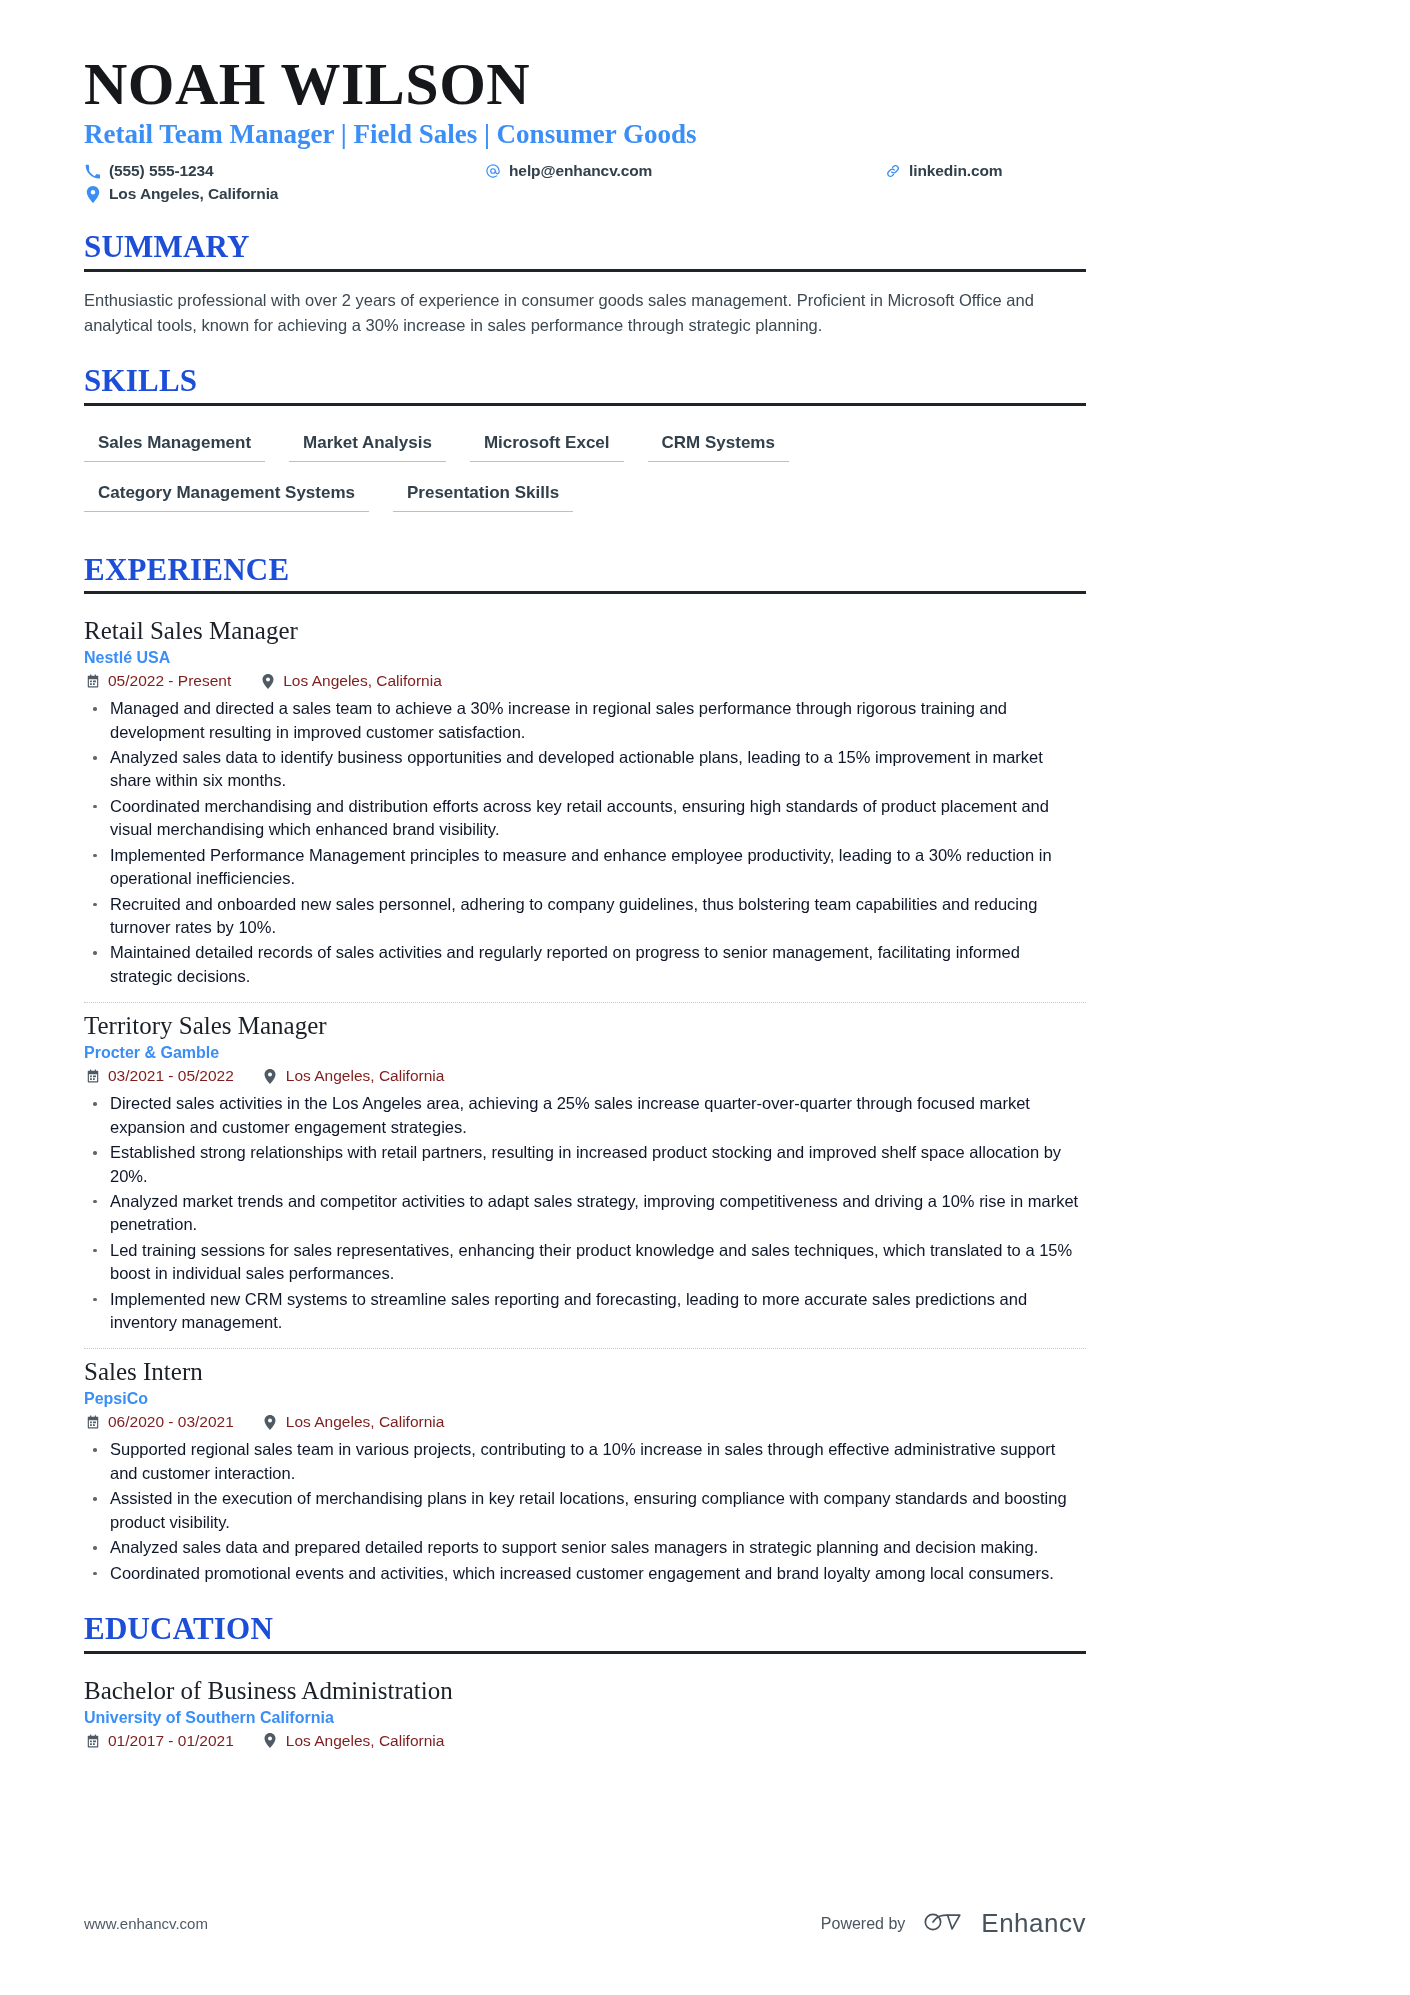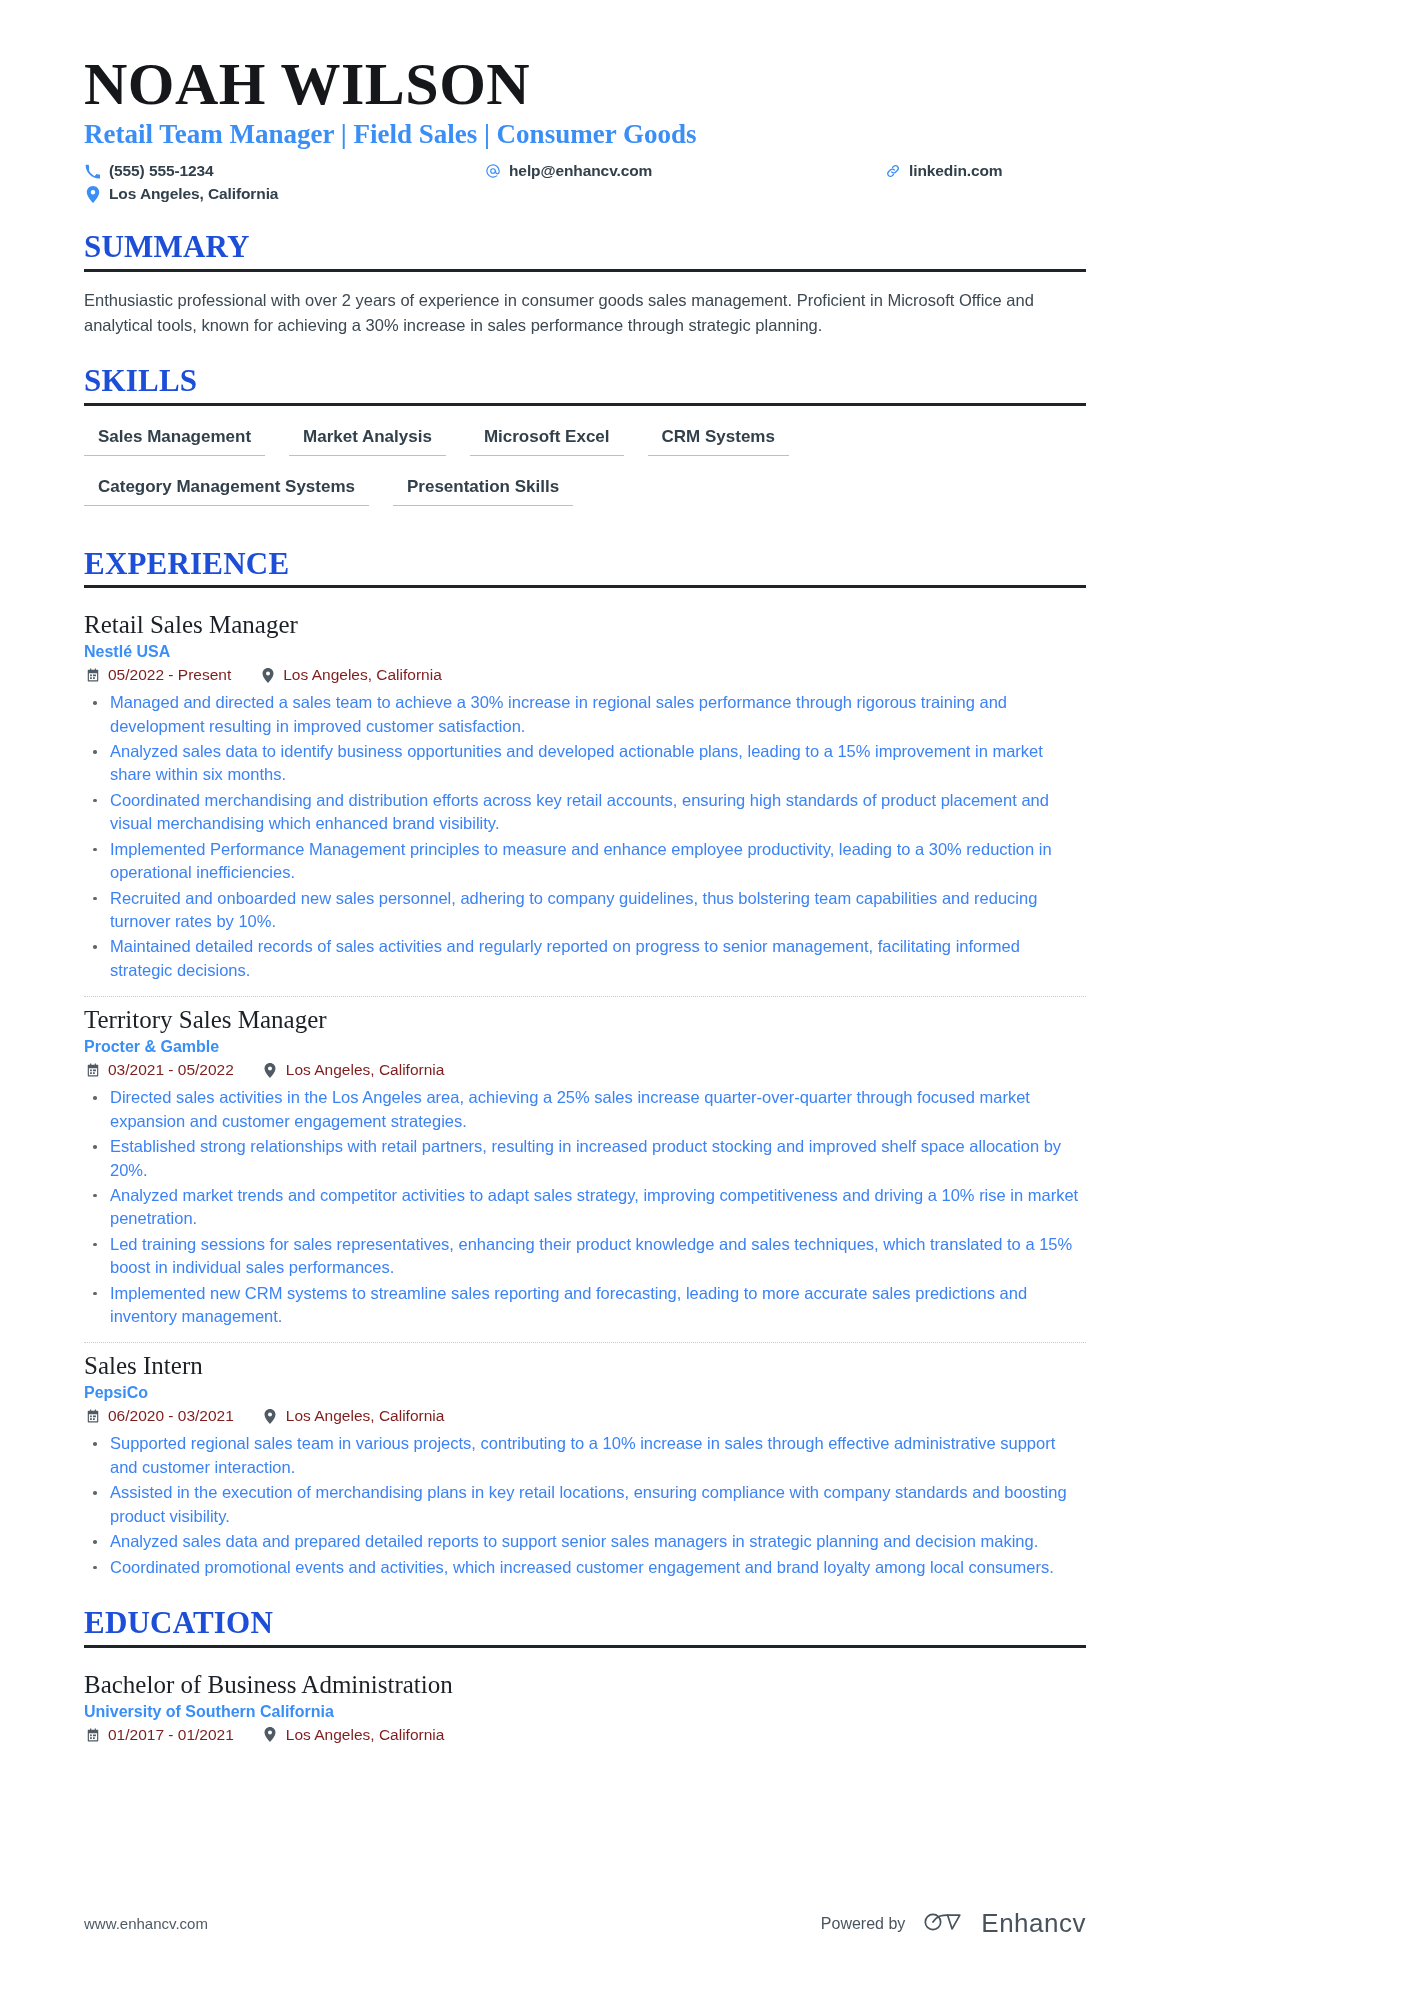"Sales Management" .skills { margin-top: 14px -> 20px }
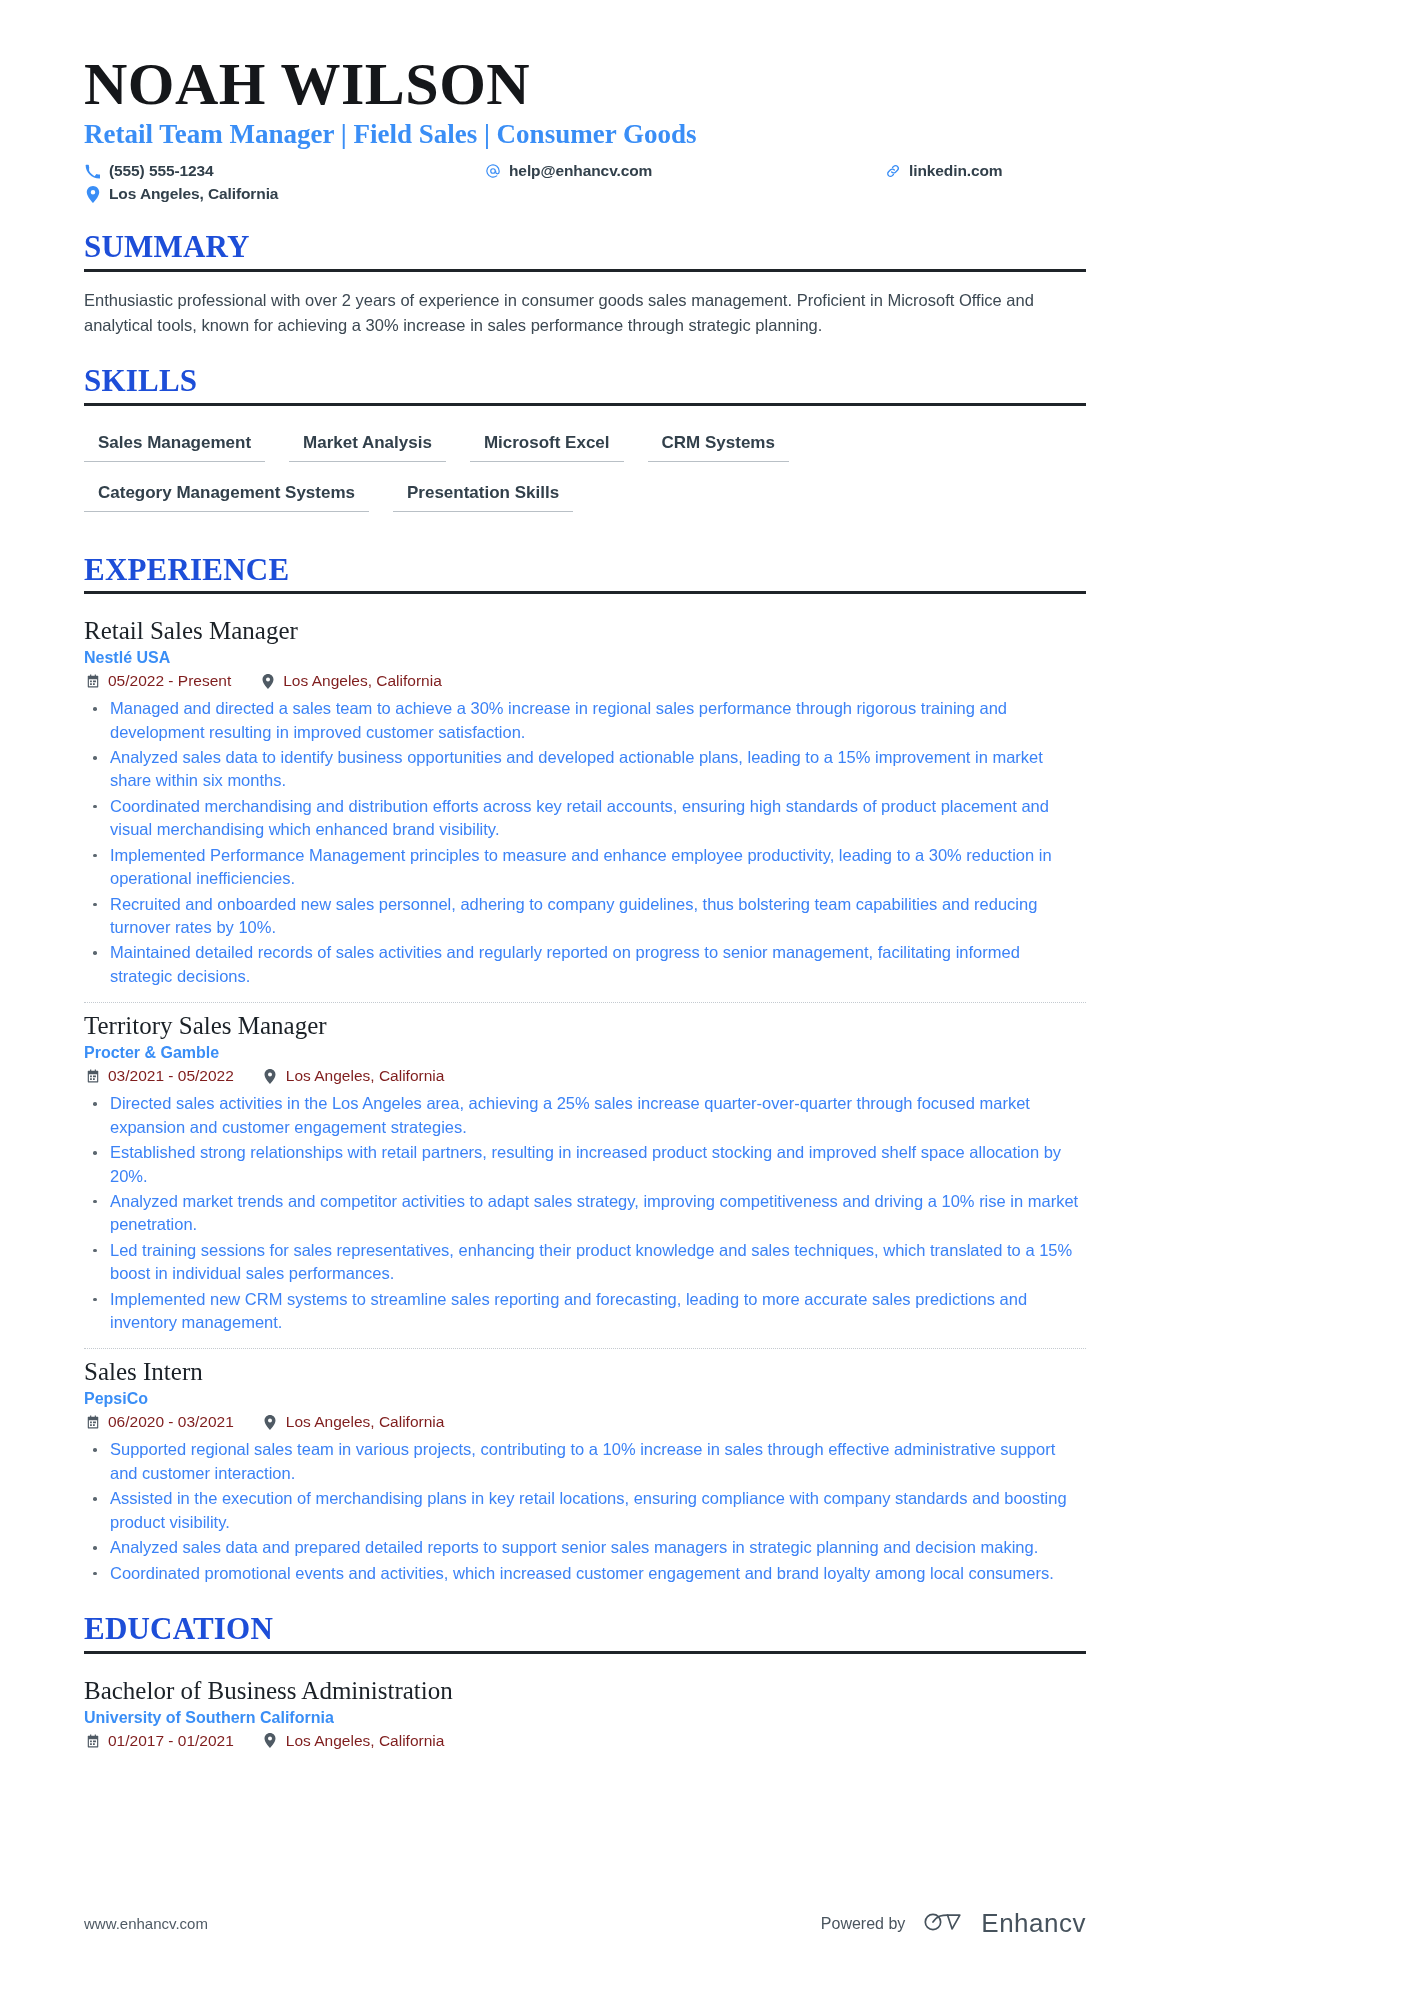"Managed and directed a sales" ul.bullets li { color: #3b82f6 -> #0f172a }
